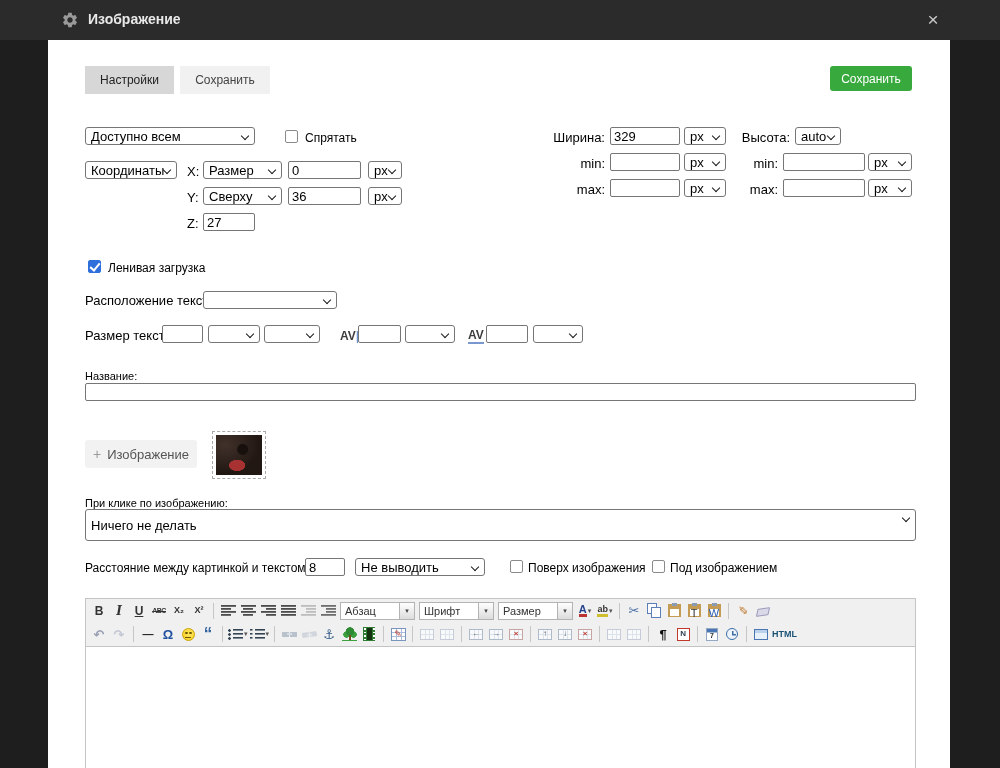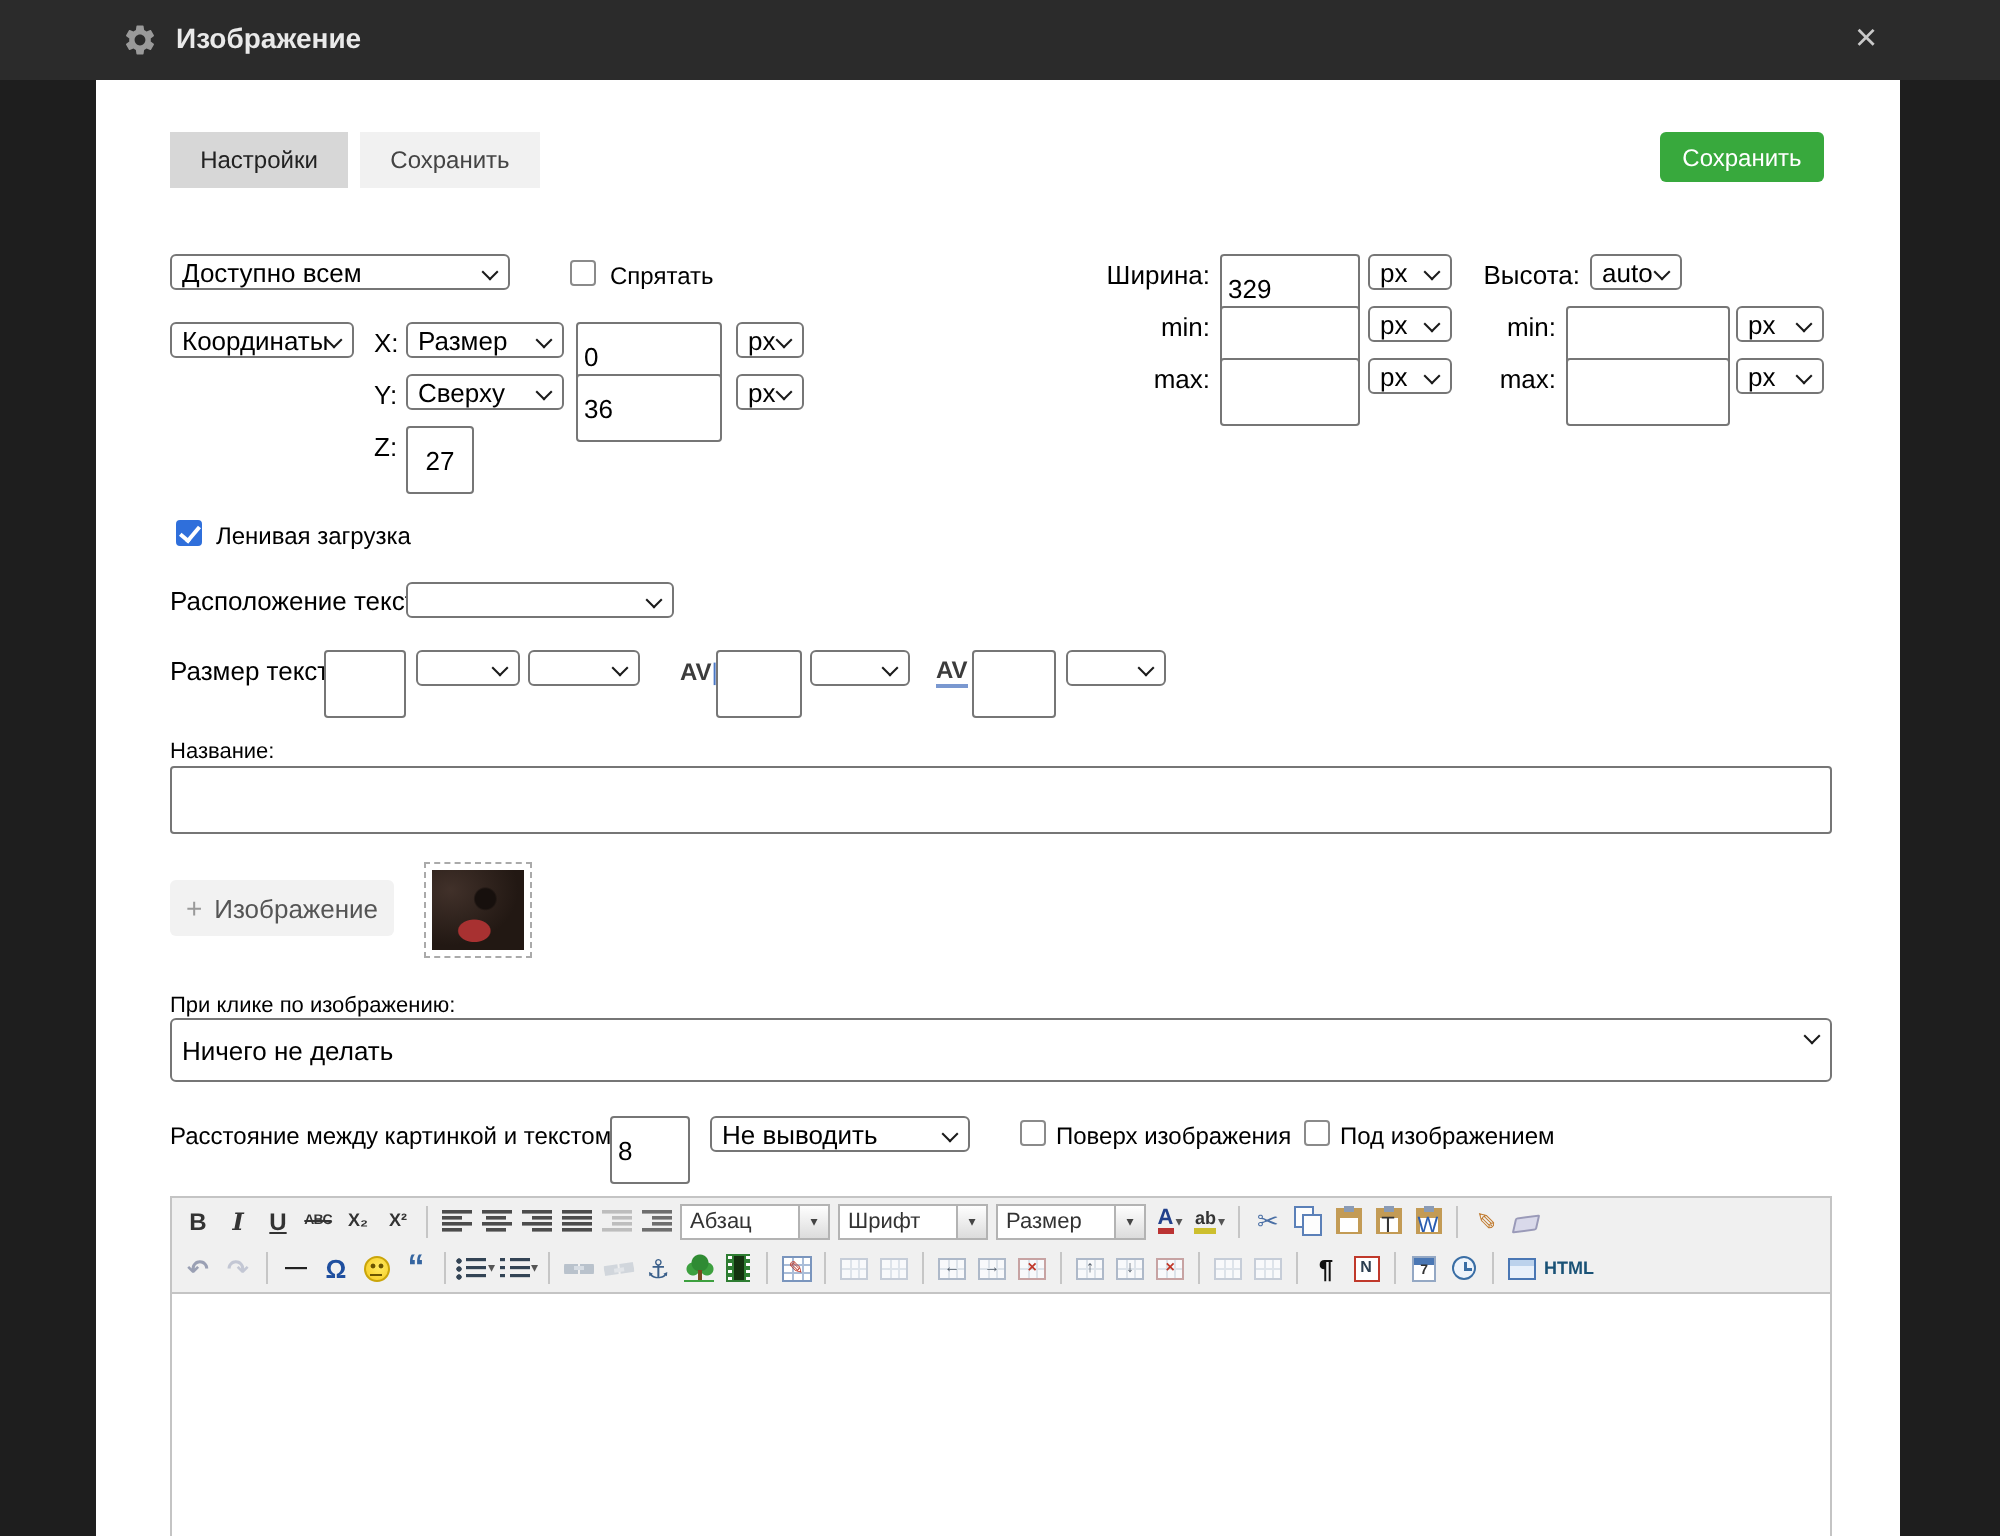"329" .inp { padding: 16px 3px -> 0 3px }
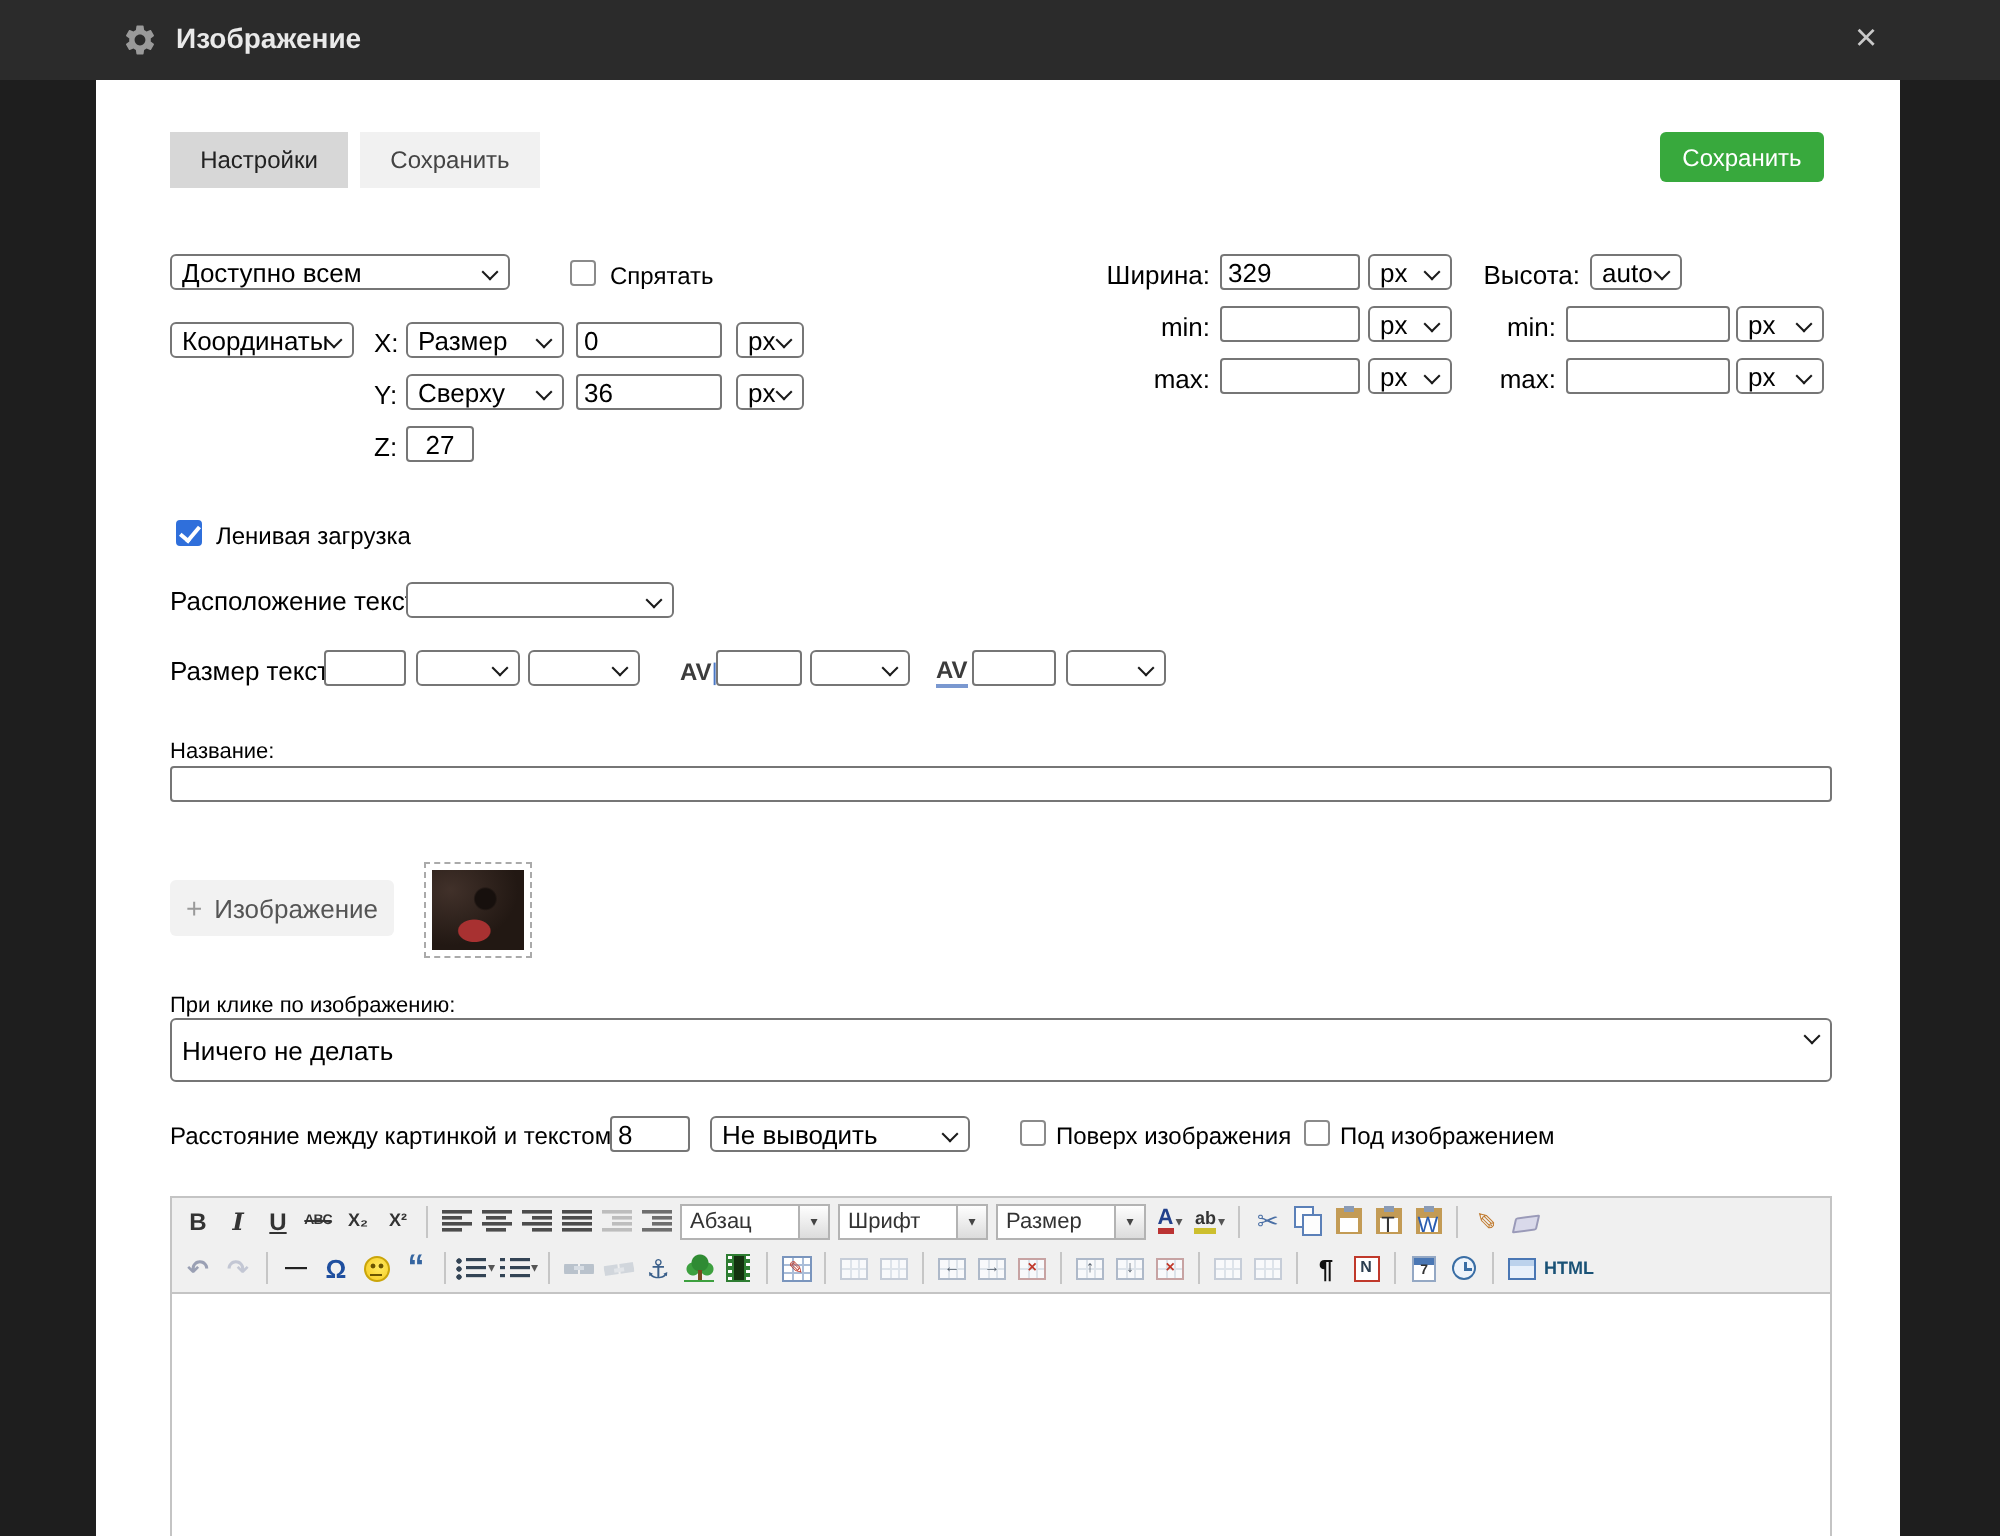"27" input.inp { text-align: center -> none; width: 34px -> 52px }
